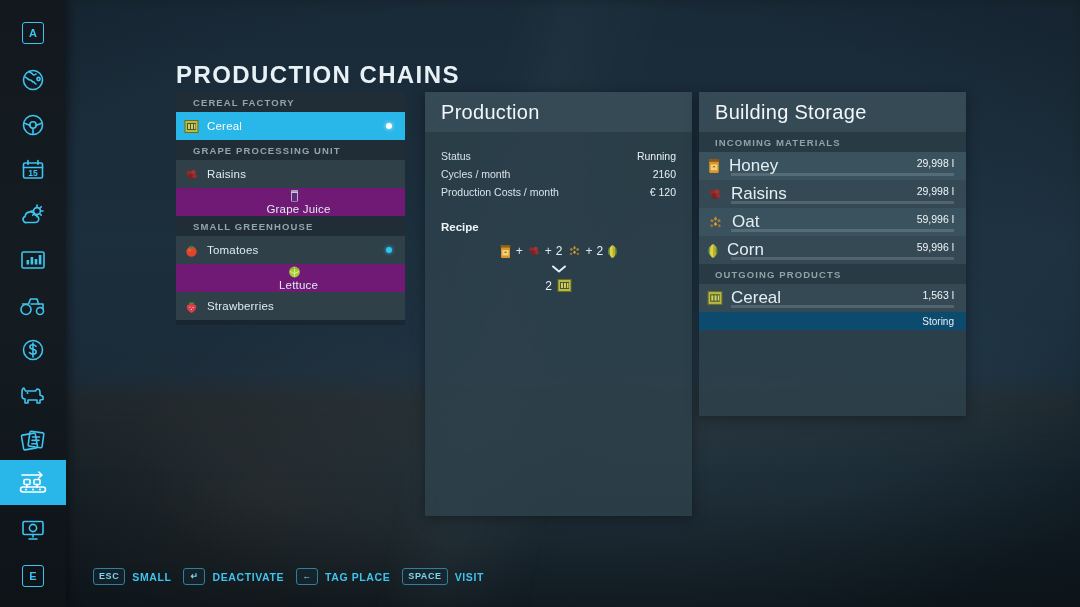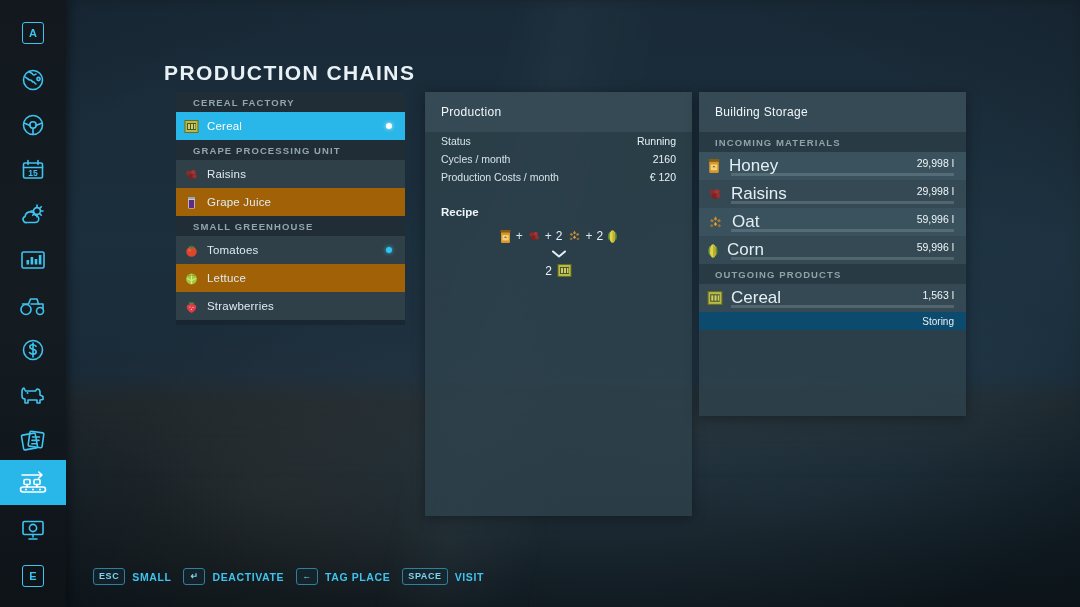"PRODUCTION CHAINS" #page-title { font-size: 21px -> 24px; left: 164px -> 176px }
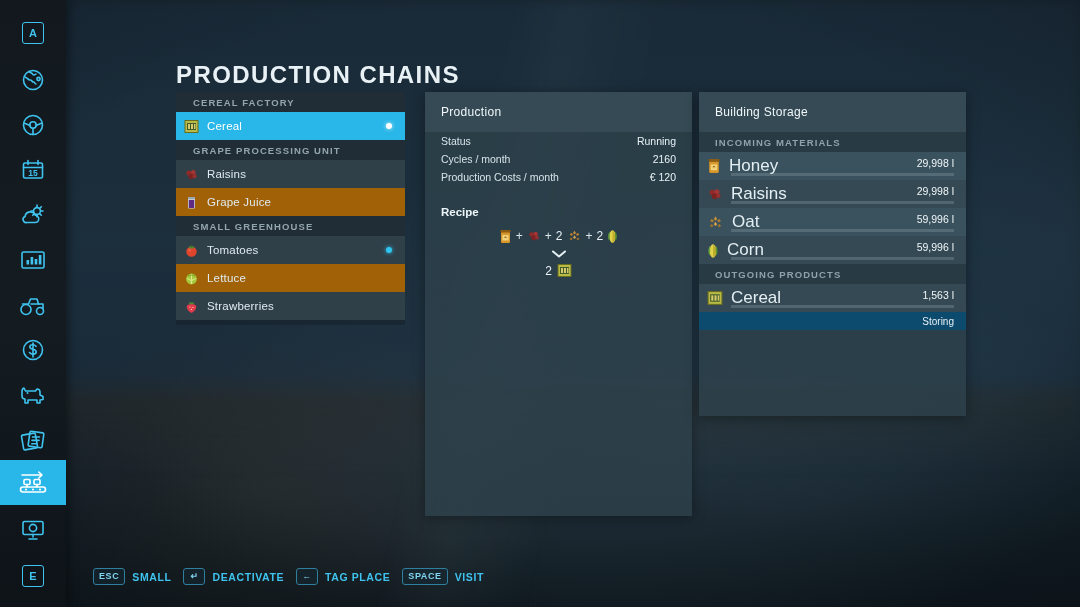"Production" .panel-head h2 { font-size: 12px -> 20px }
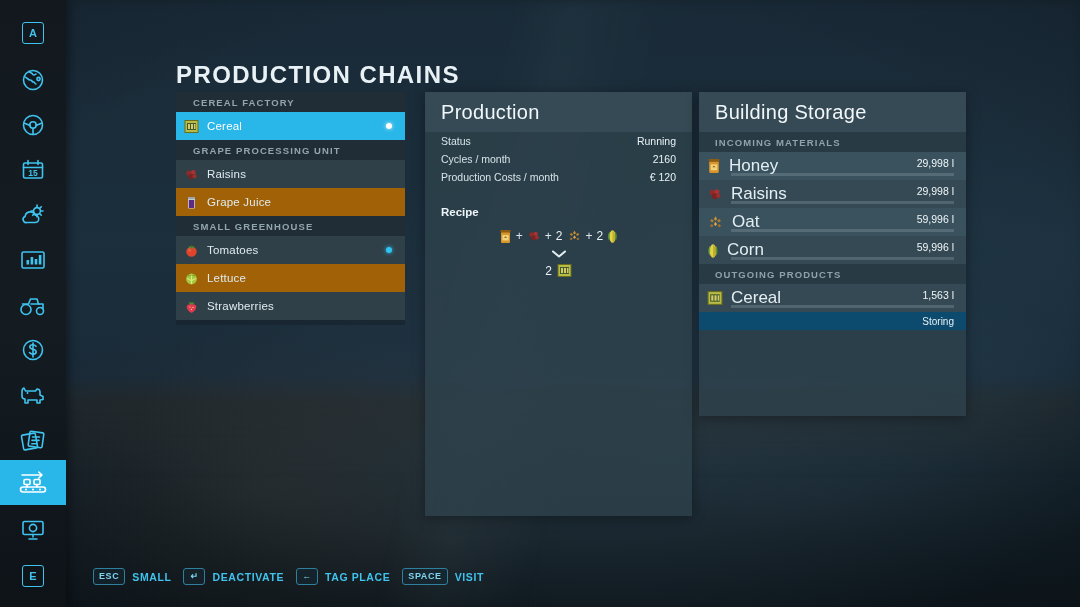"Status" #kv-wrap { margin-top: none -> 15px }
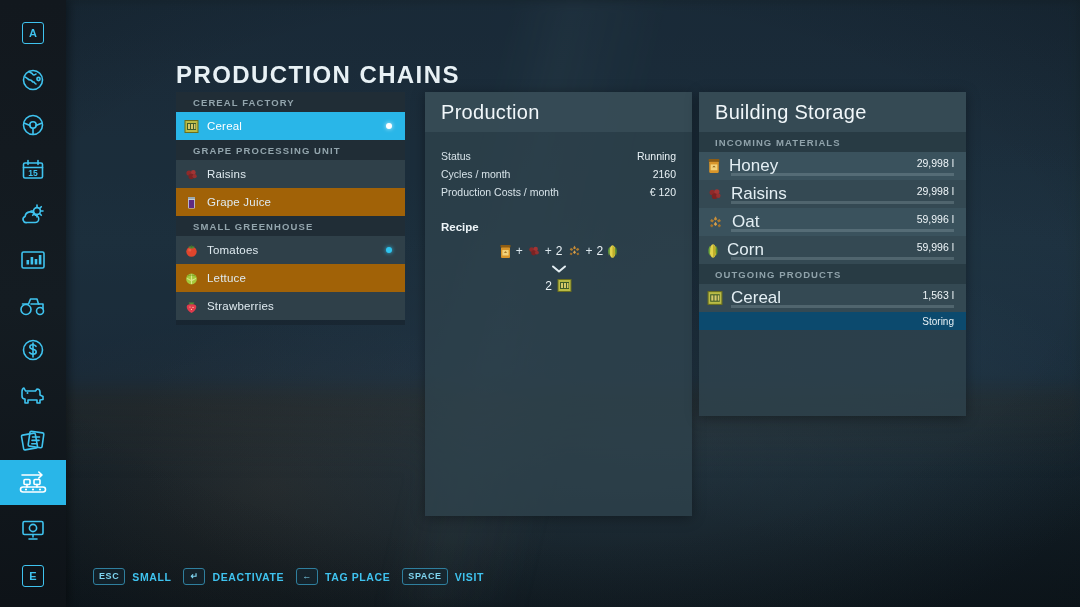"Grape Juice" .prod-row.alt { background: #a16207 -> #701a75; flex-direction: none -> column }
